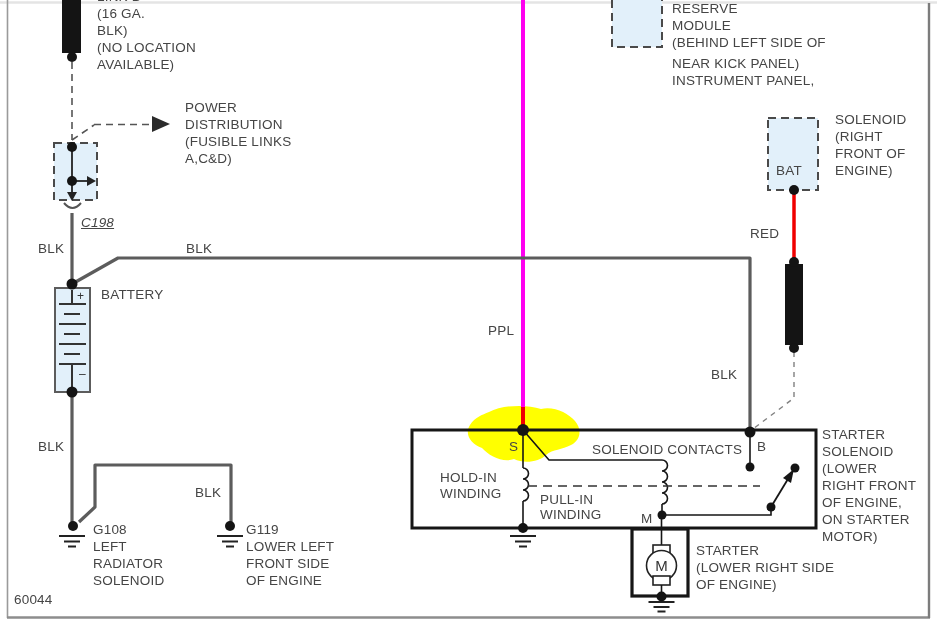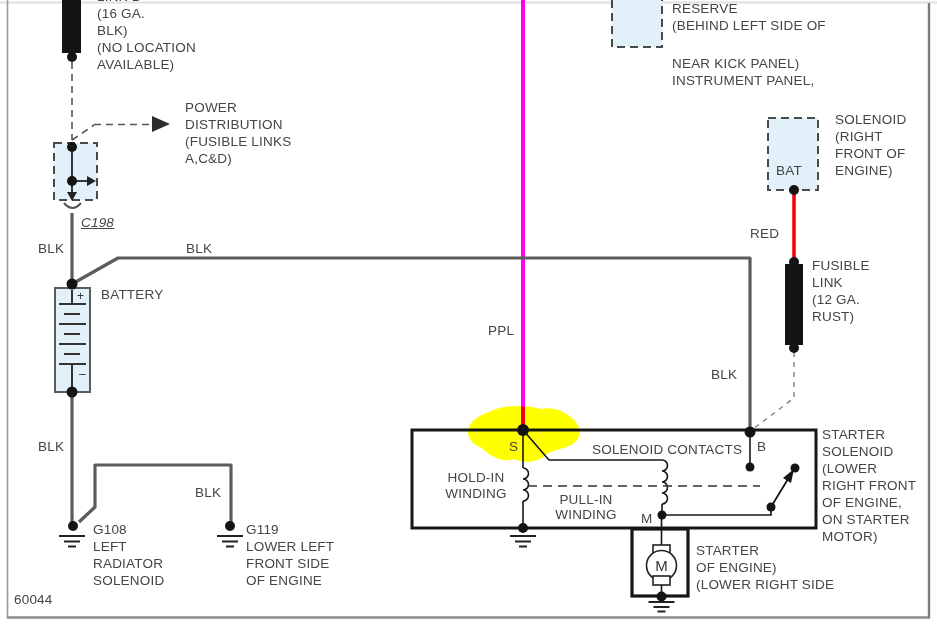"MODULE" div { html: none -> <div>MODULE</div> }
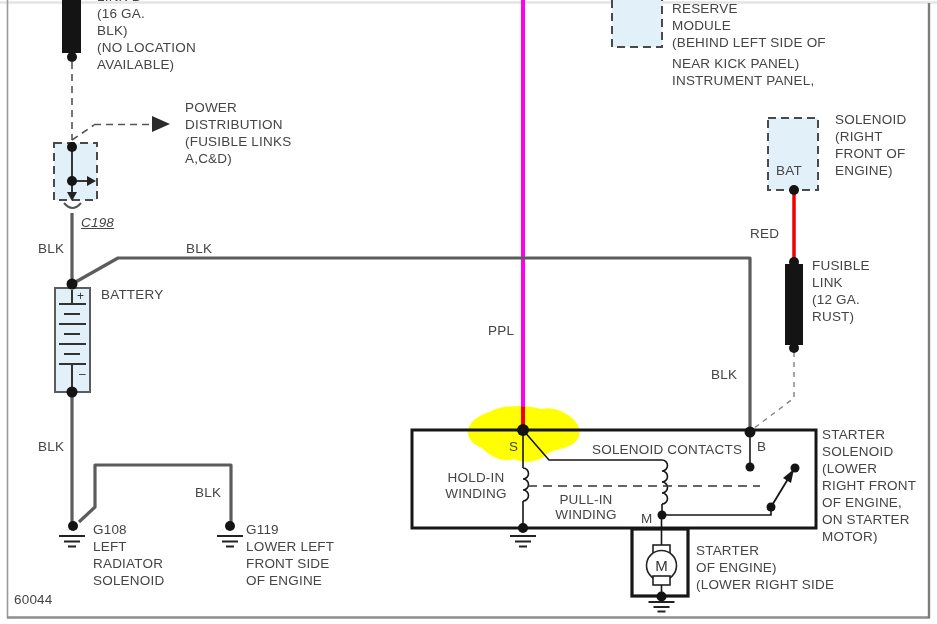"FUSIBLE" div.lbl { html: <div> <div>FUSIBLE</div> <div>LINK</div> <div>(12 GA.</div> <div>RUST)</div> </div> -> none }
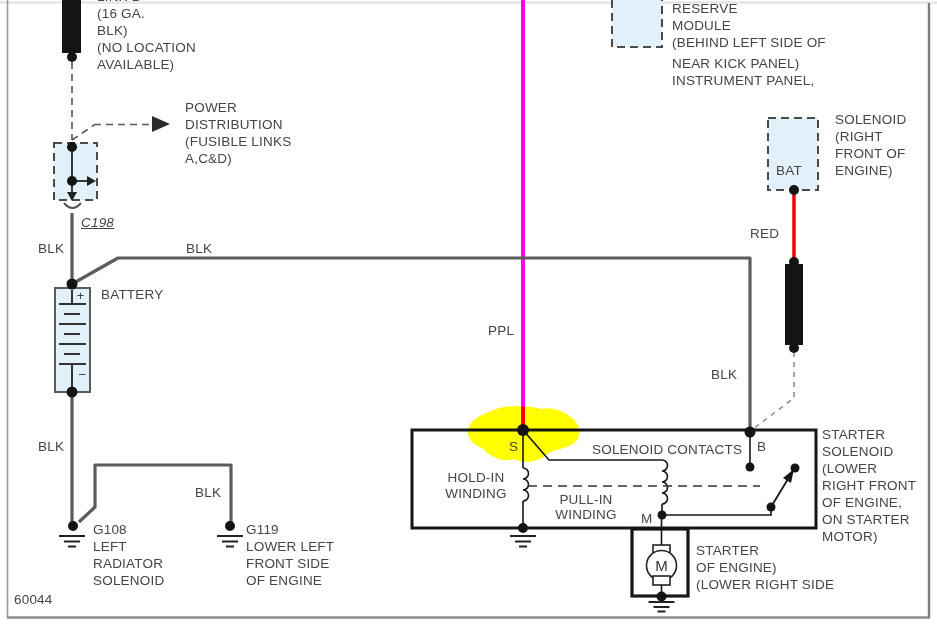"HOLD-IN" .r { text-align: center -> left }
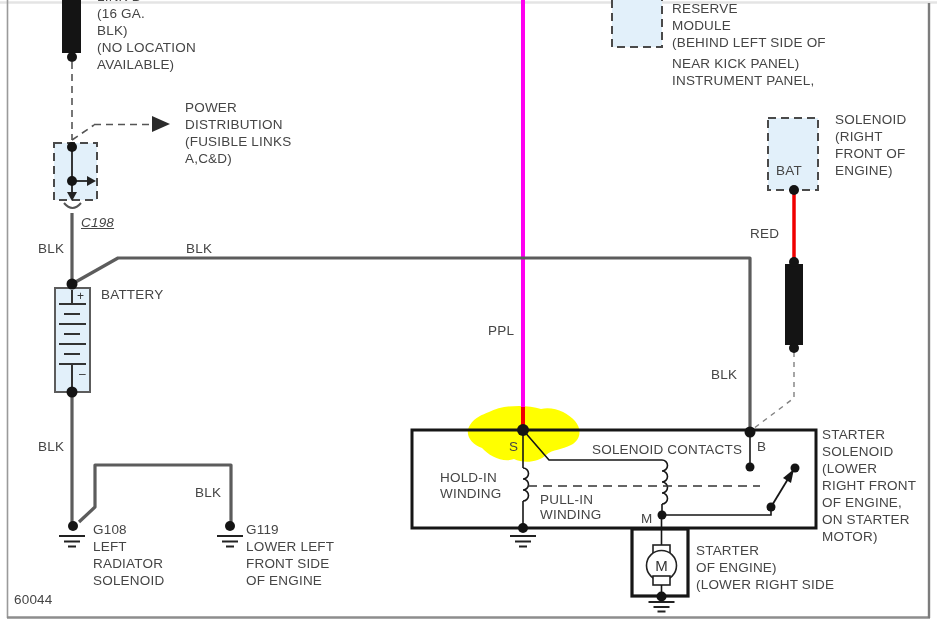"OF ENGINE)" div { order: before "(LOWER RIGHT SIDE" -> after "(LOWER RIGHT SIDE" }
